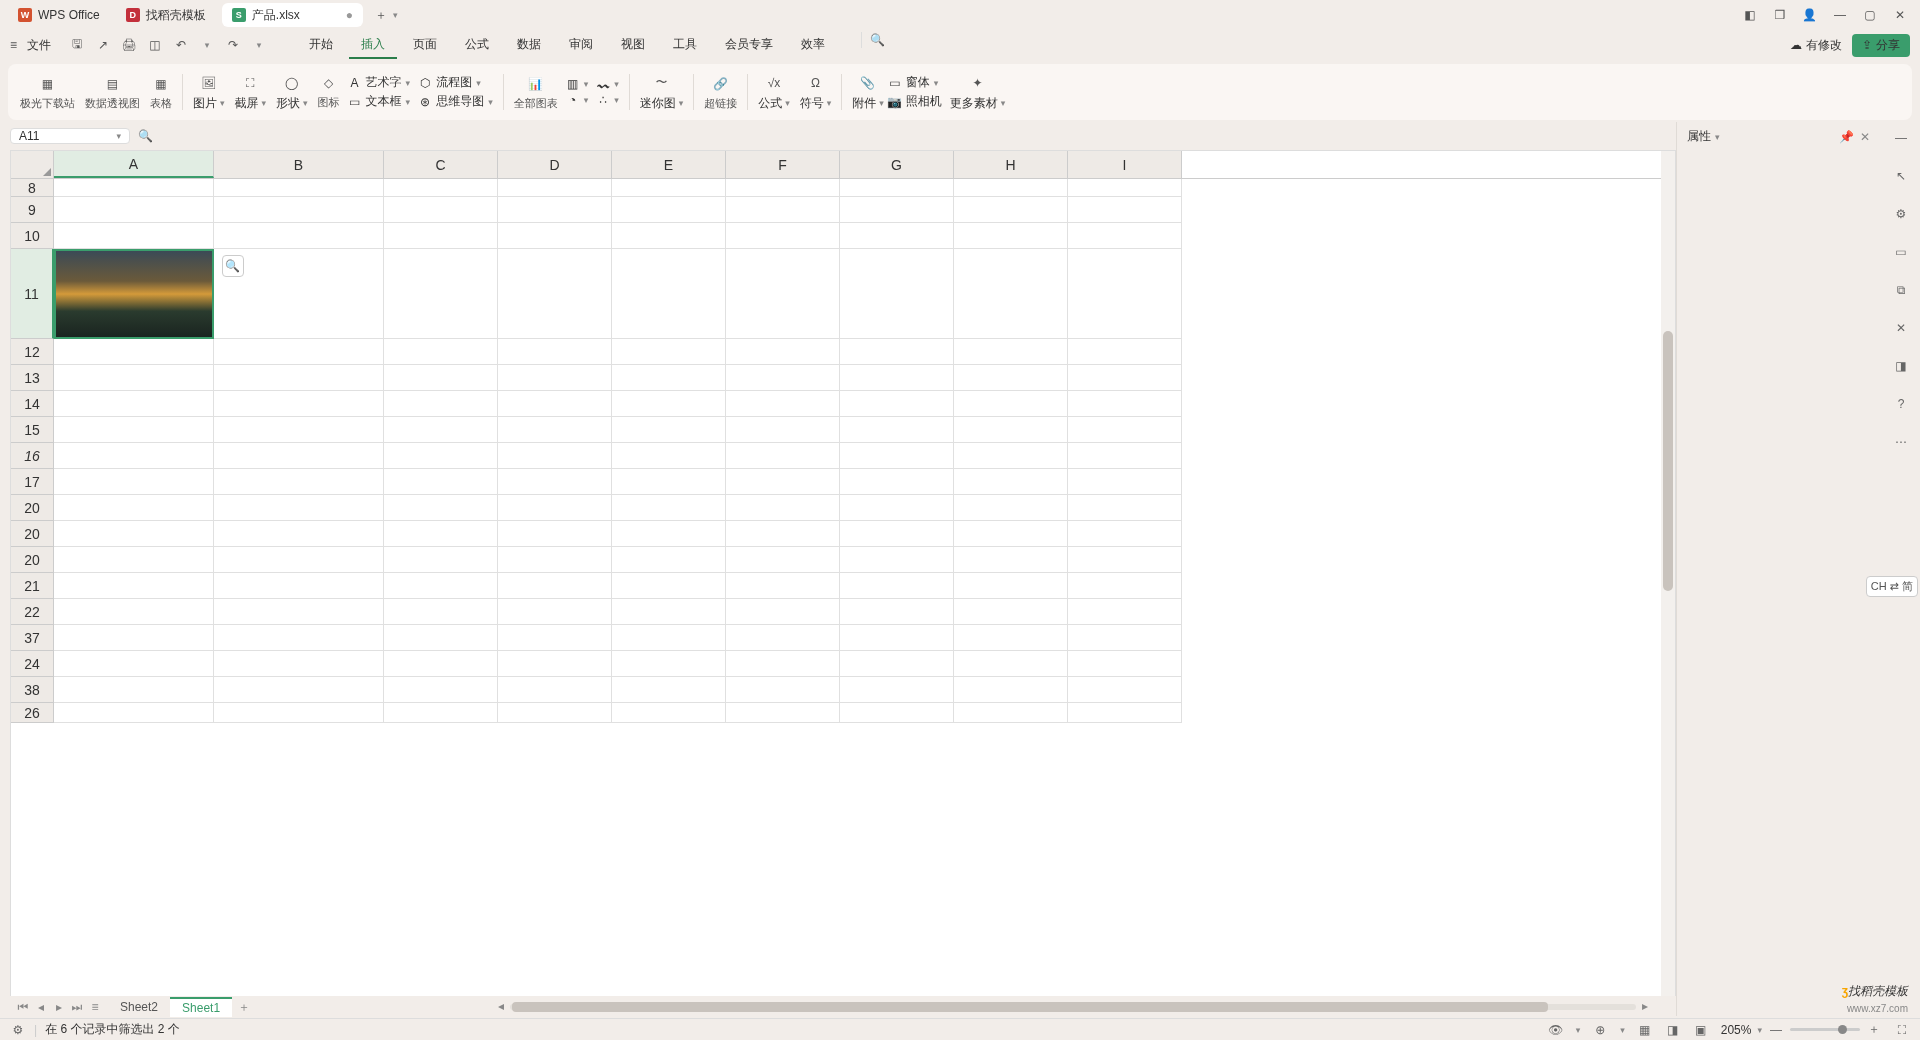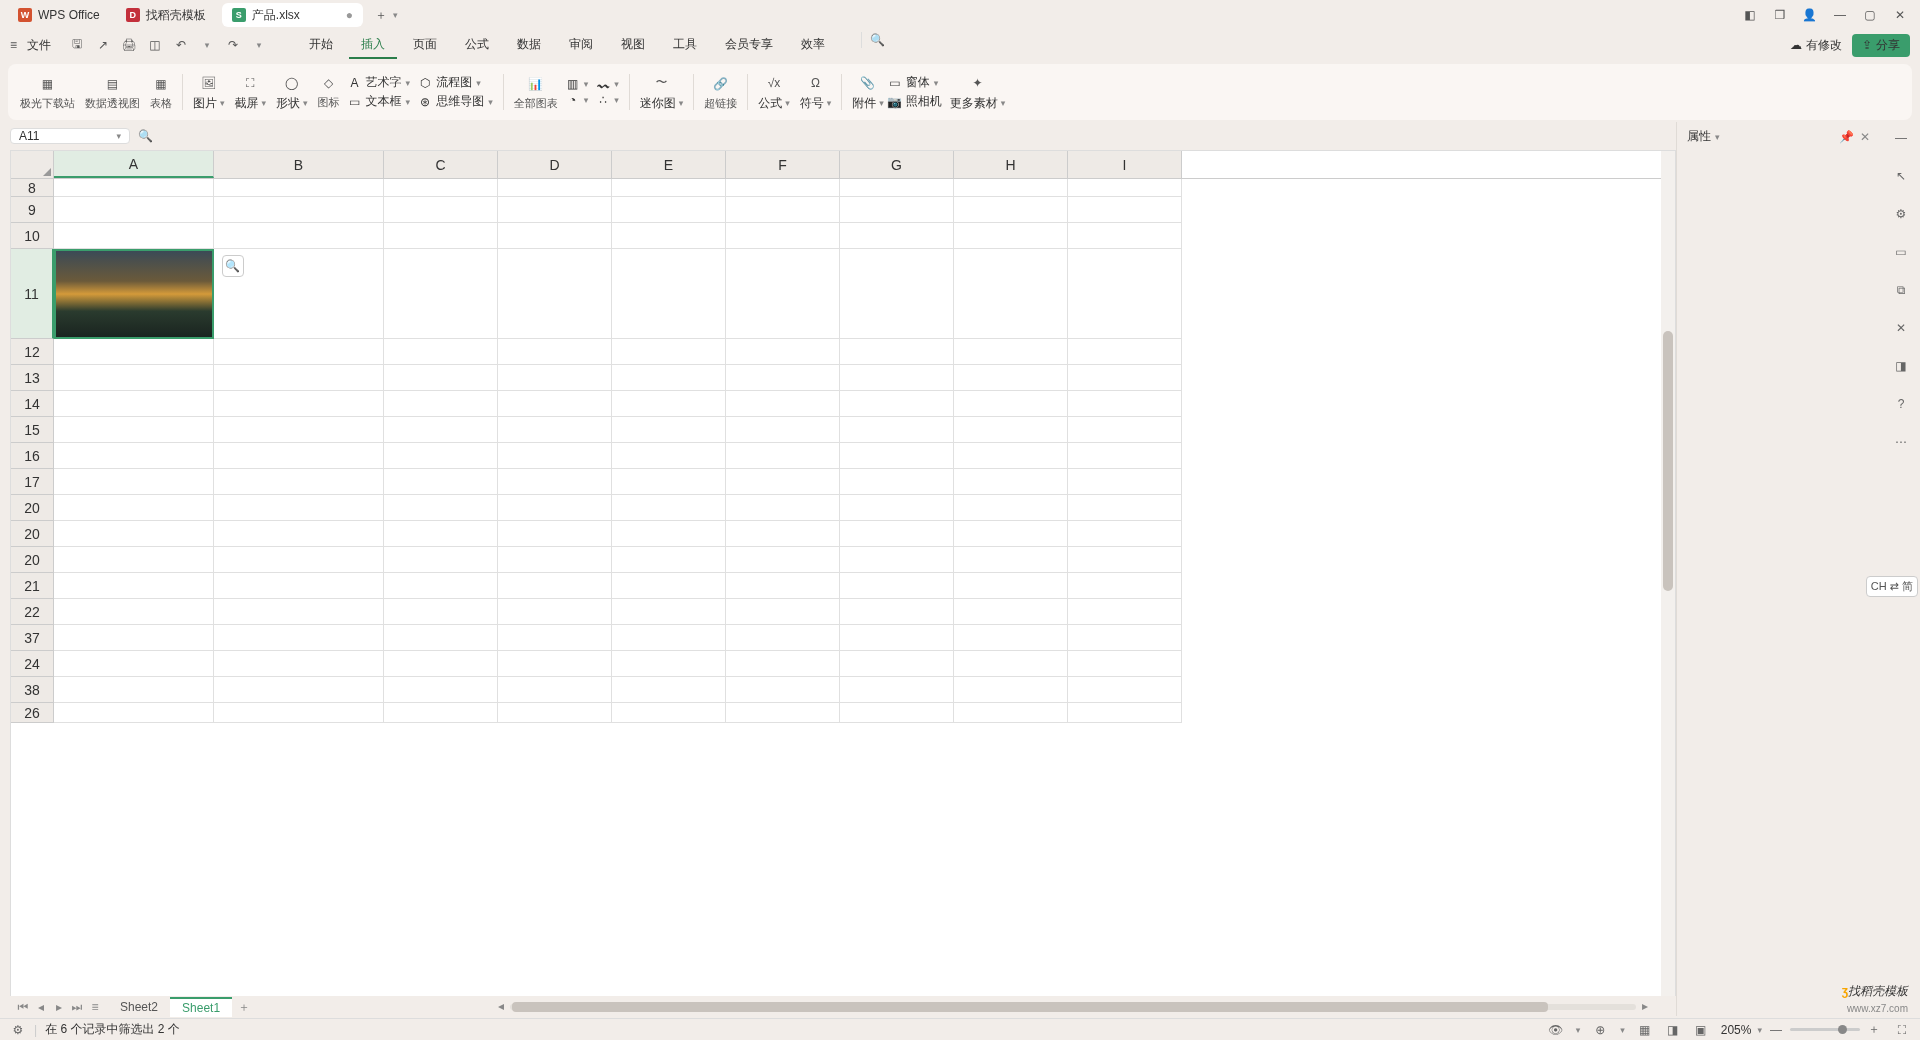"16" div.row-h { font-style: none -> italic }
